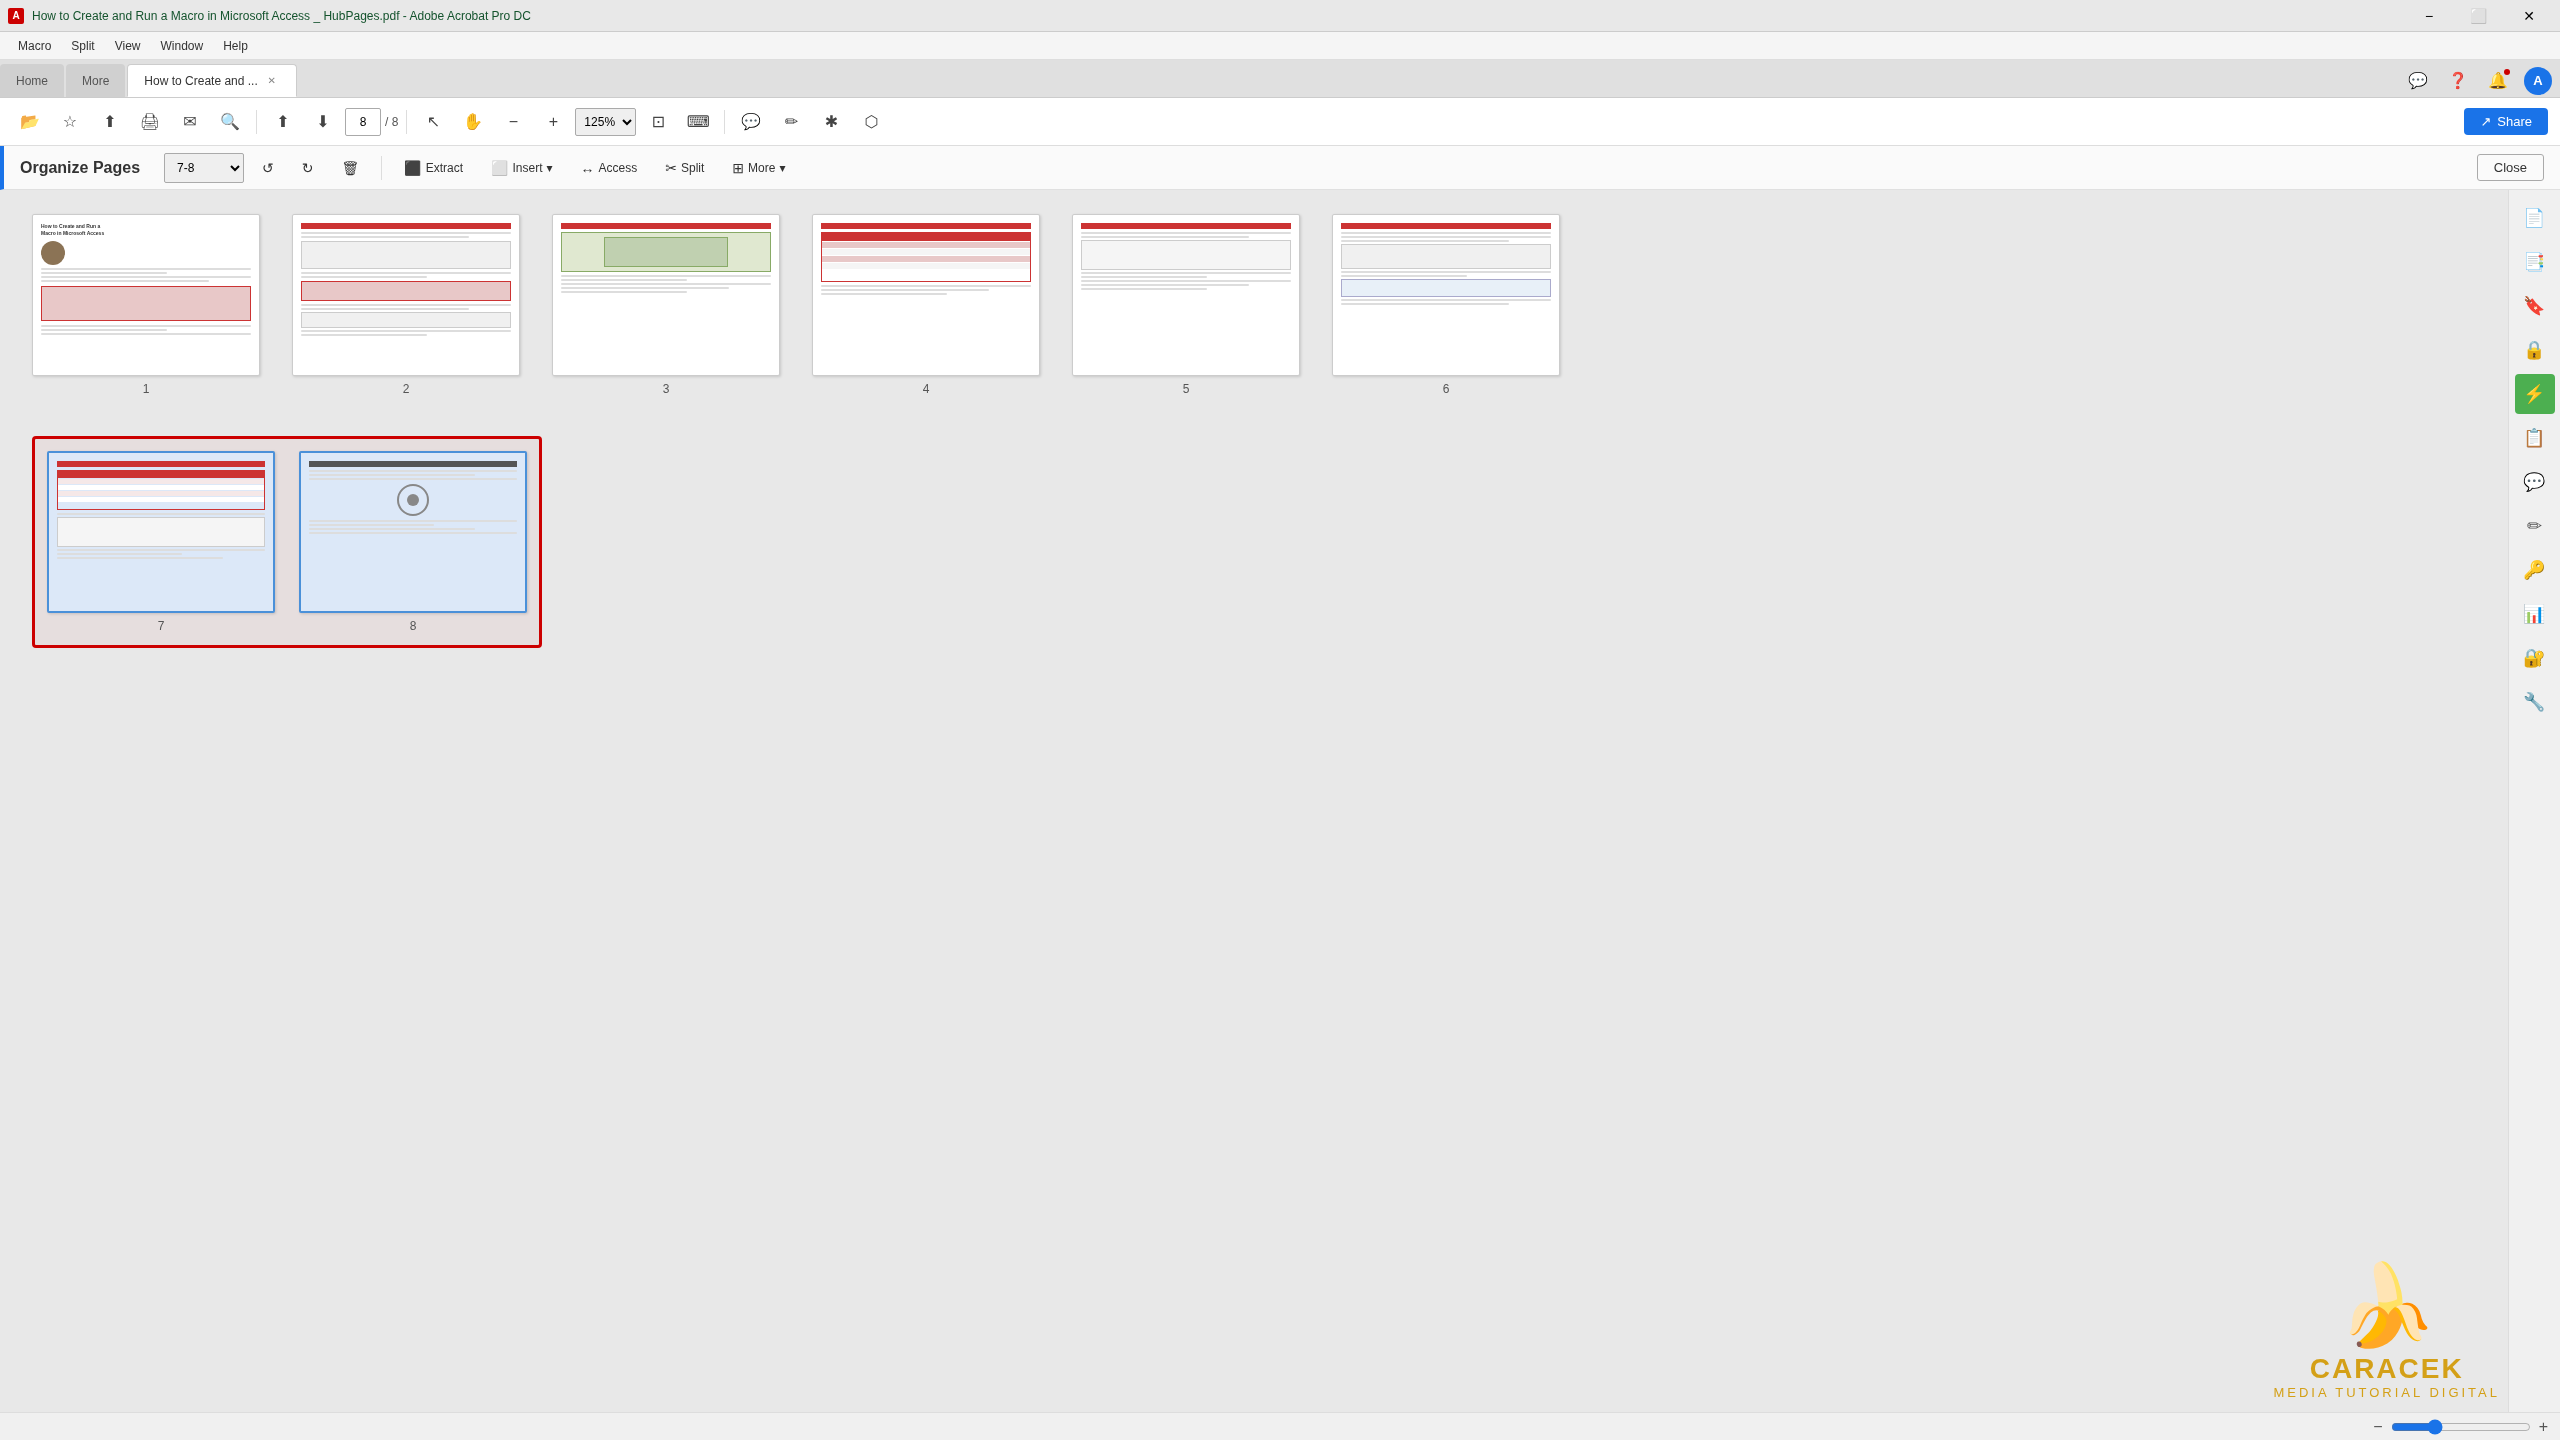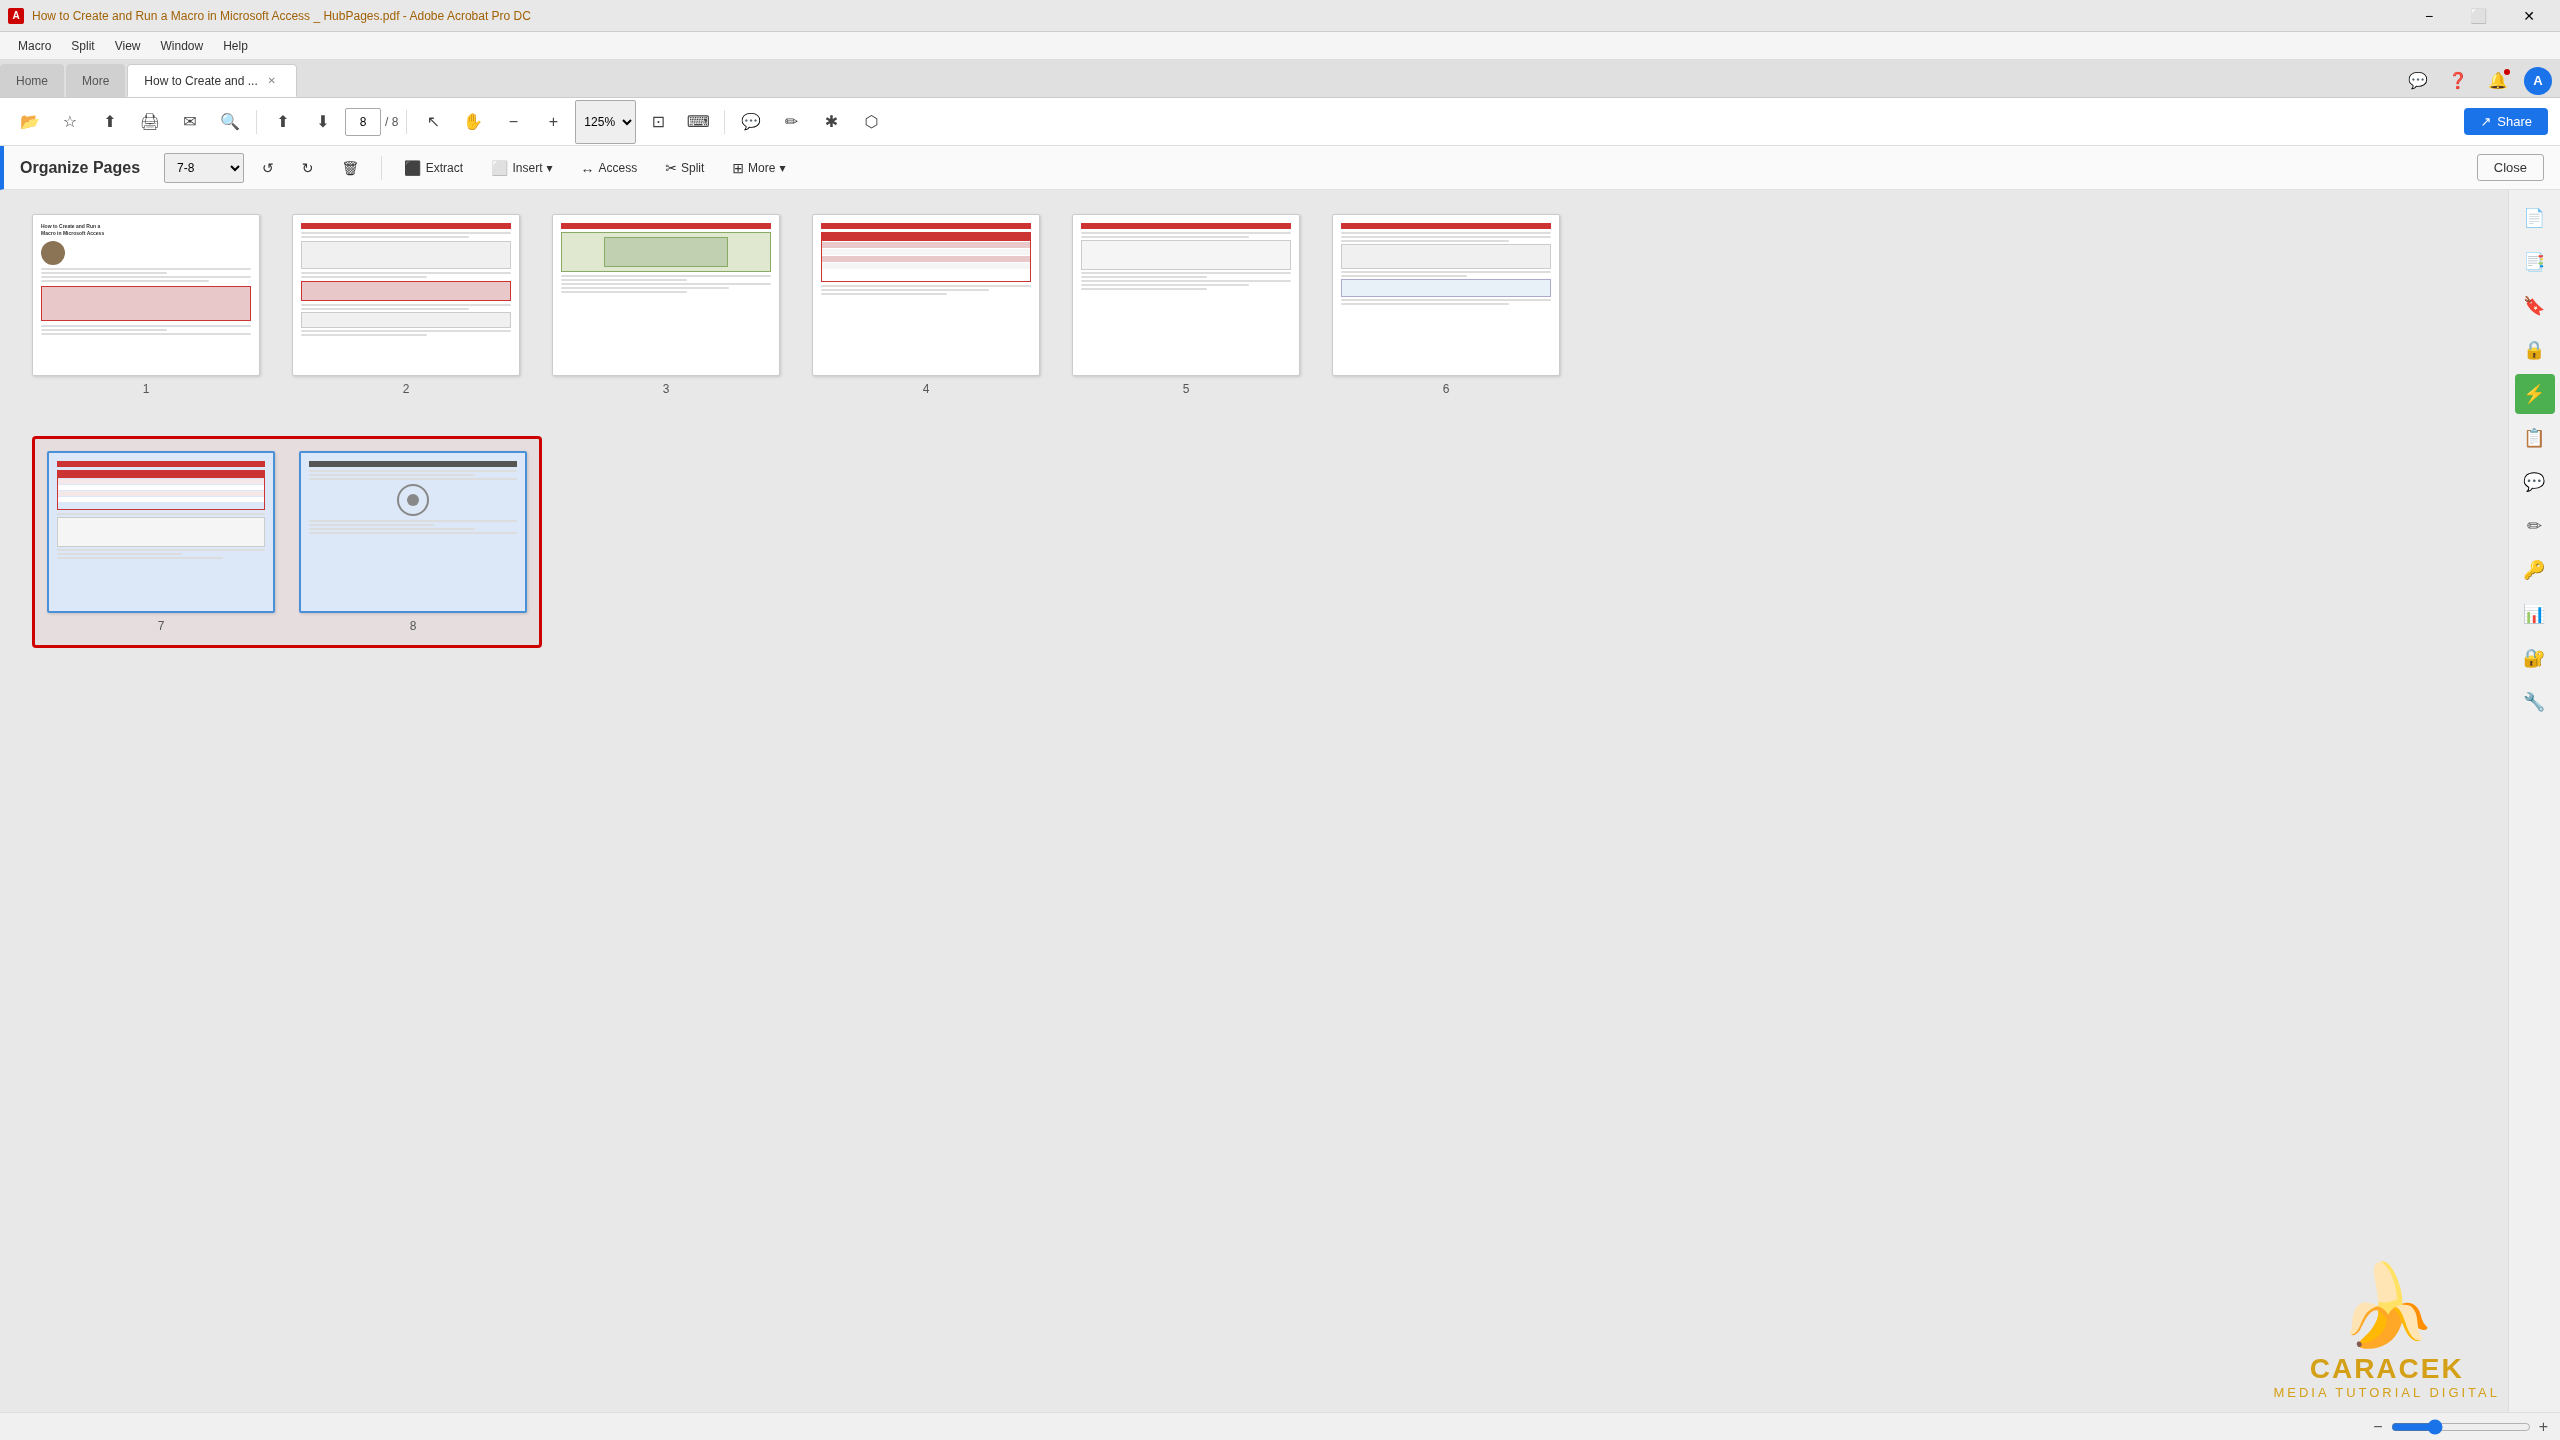"How to Create and Run a Macro" .title-bar-text { color: #a16207 -> #14532d }
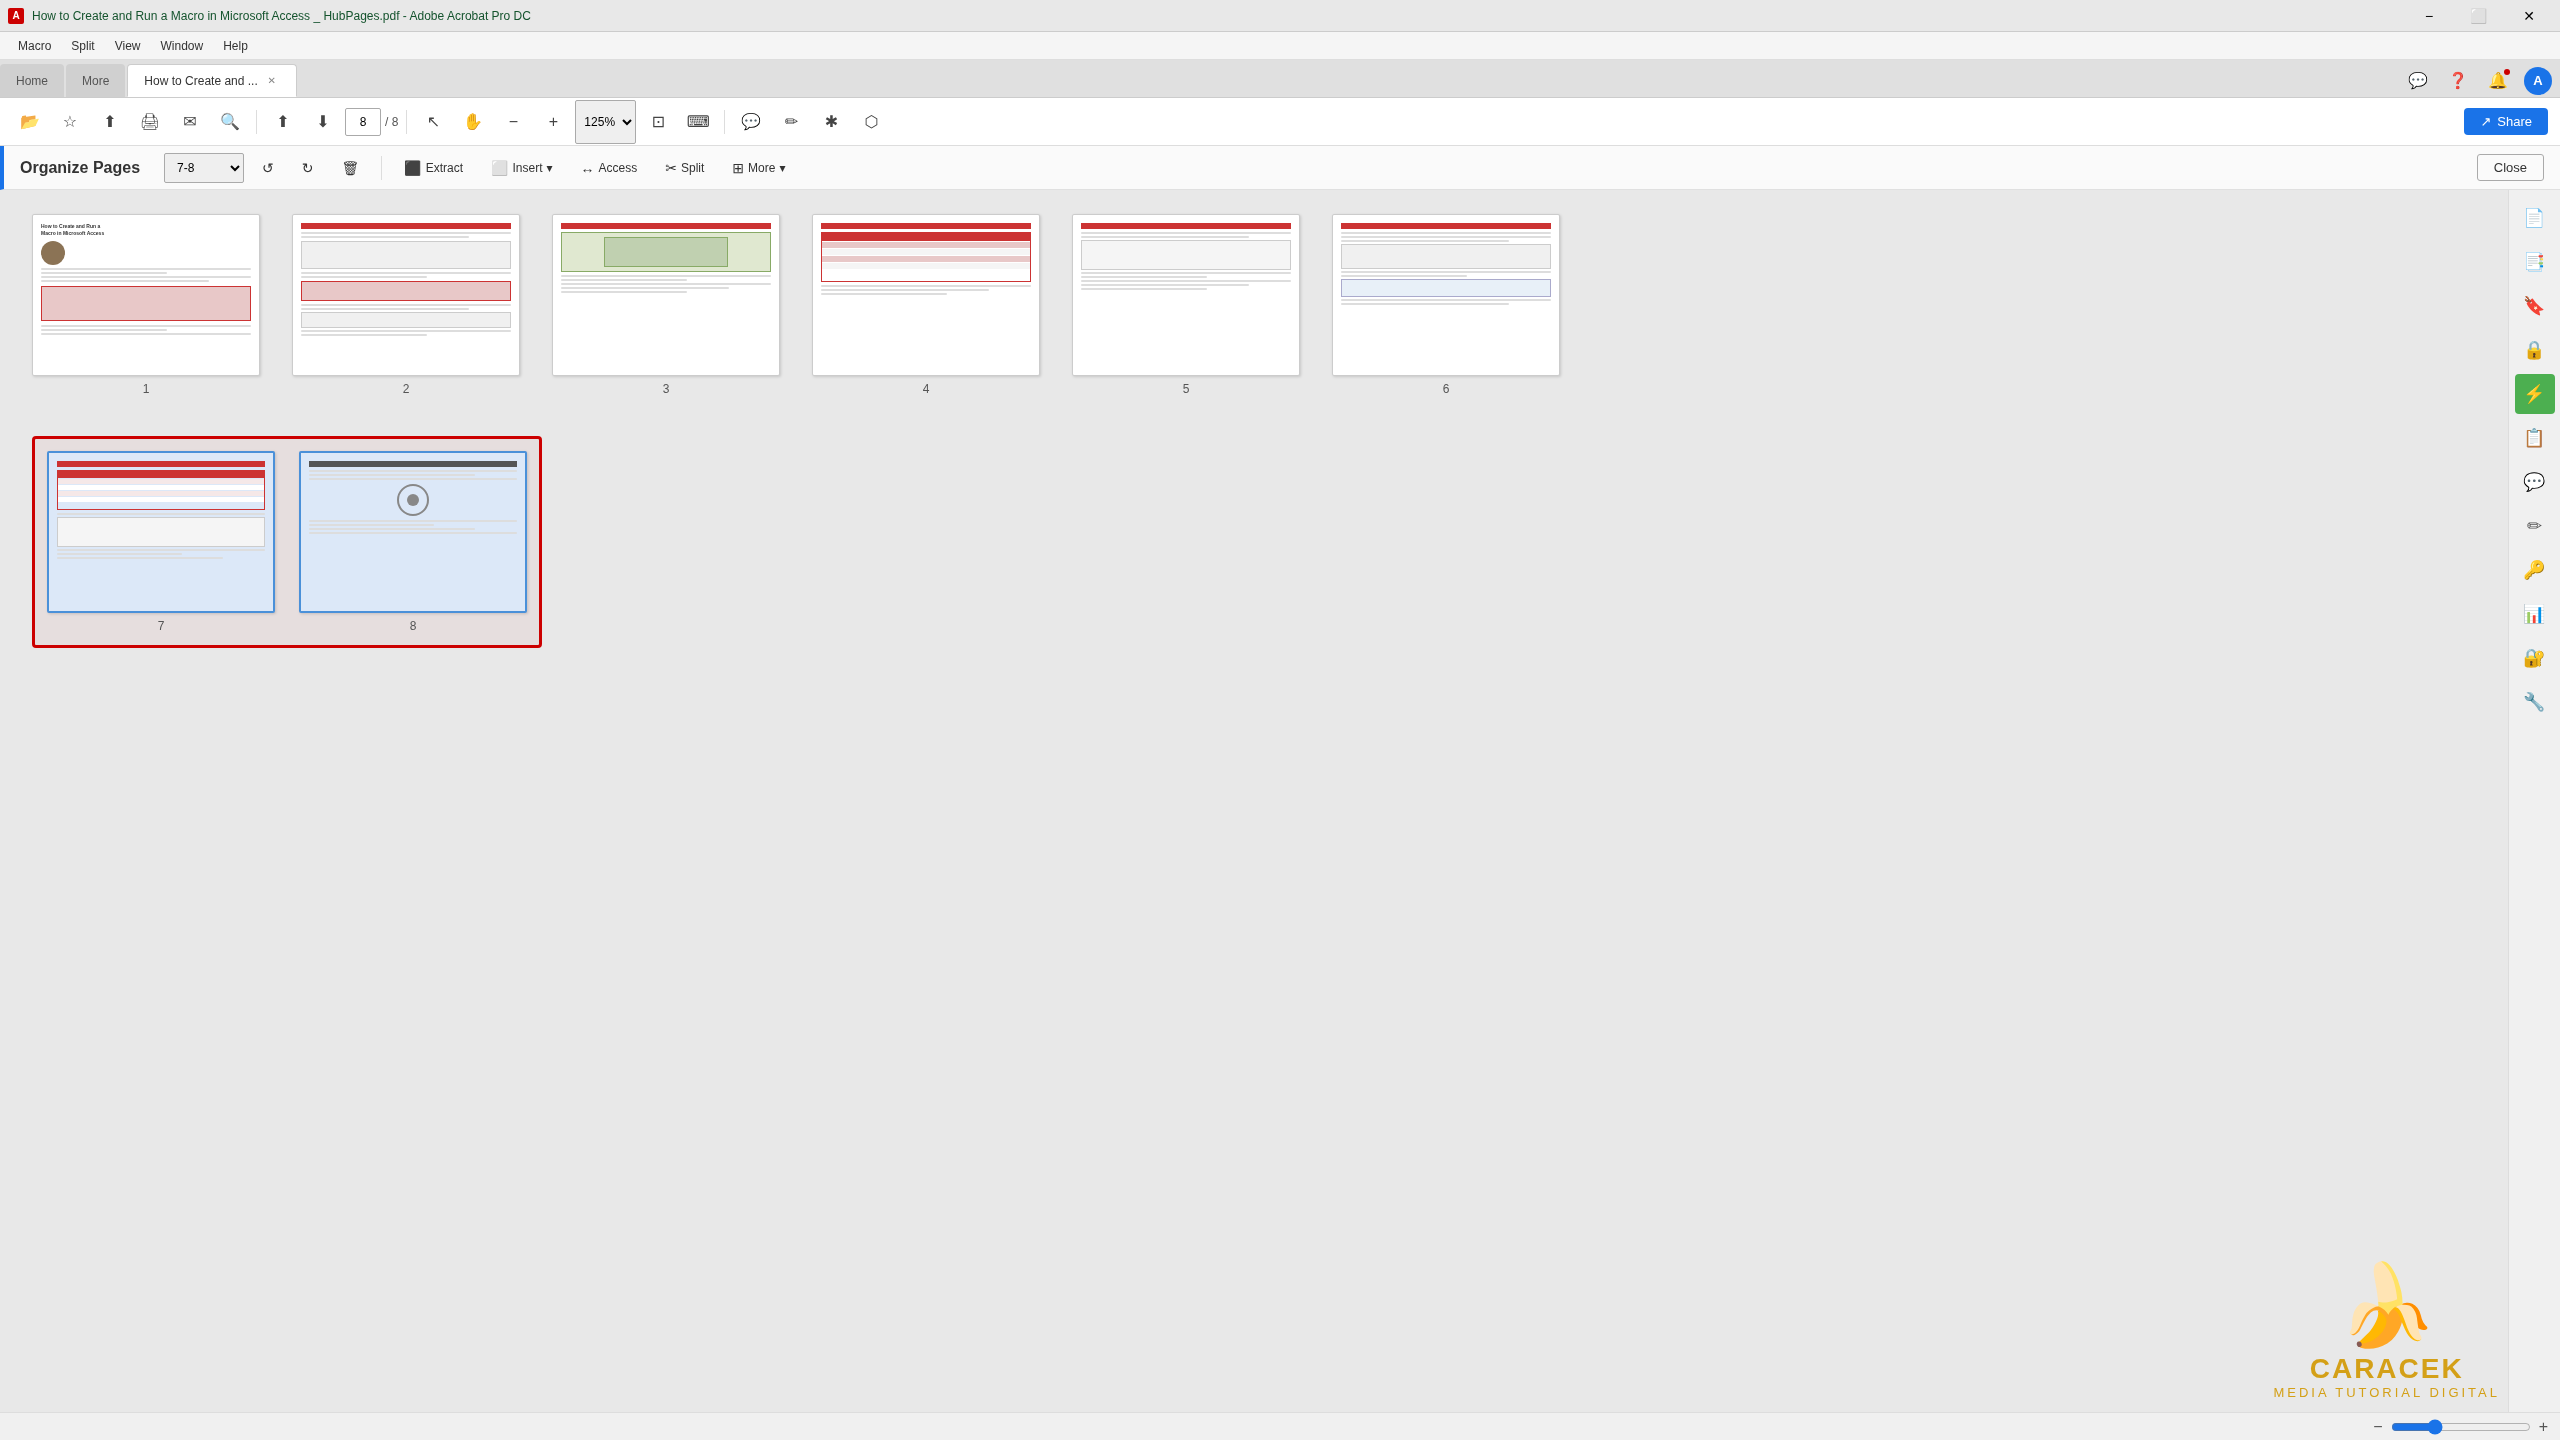"125%" .zoom-select { height: 44px -> 28px }
